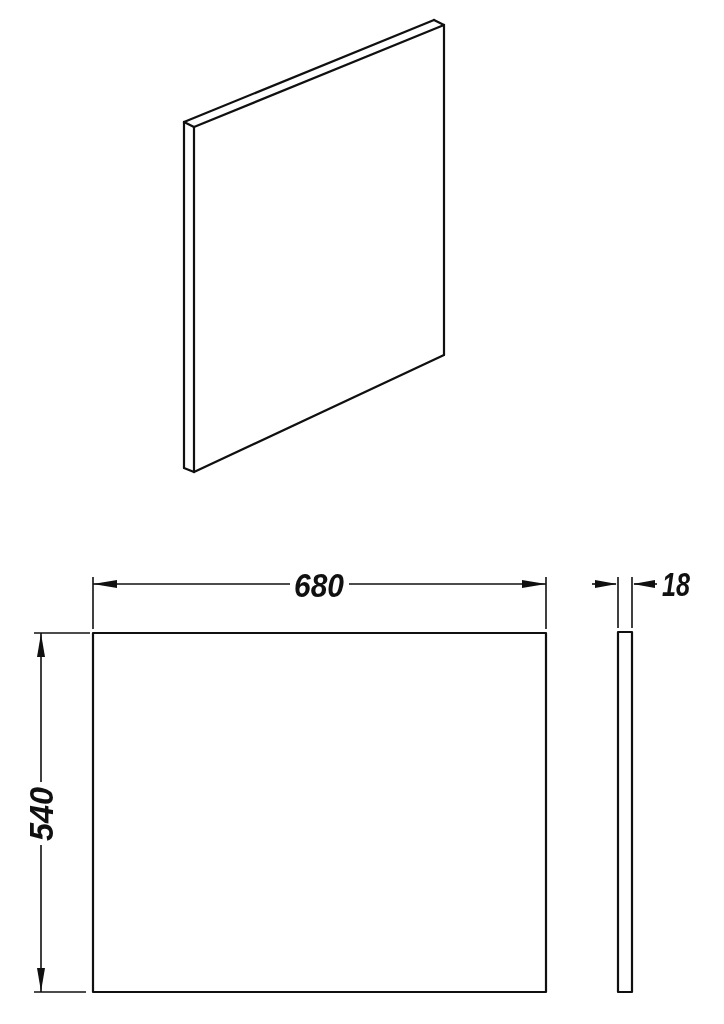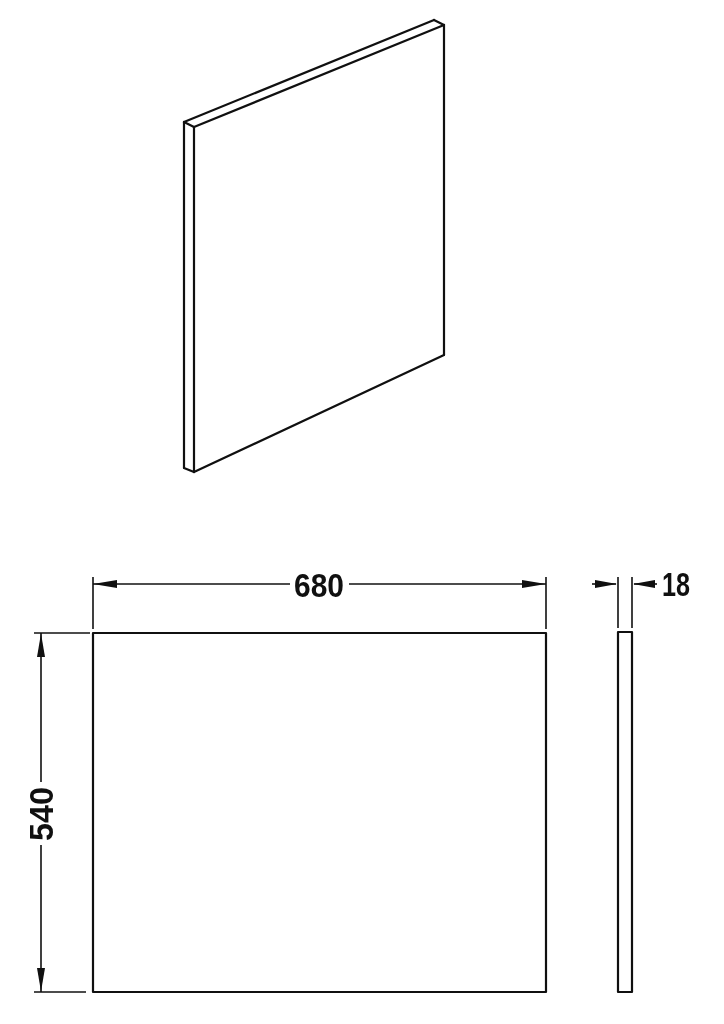"680" .sheet { font-style: none -> italic }
